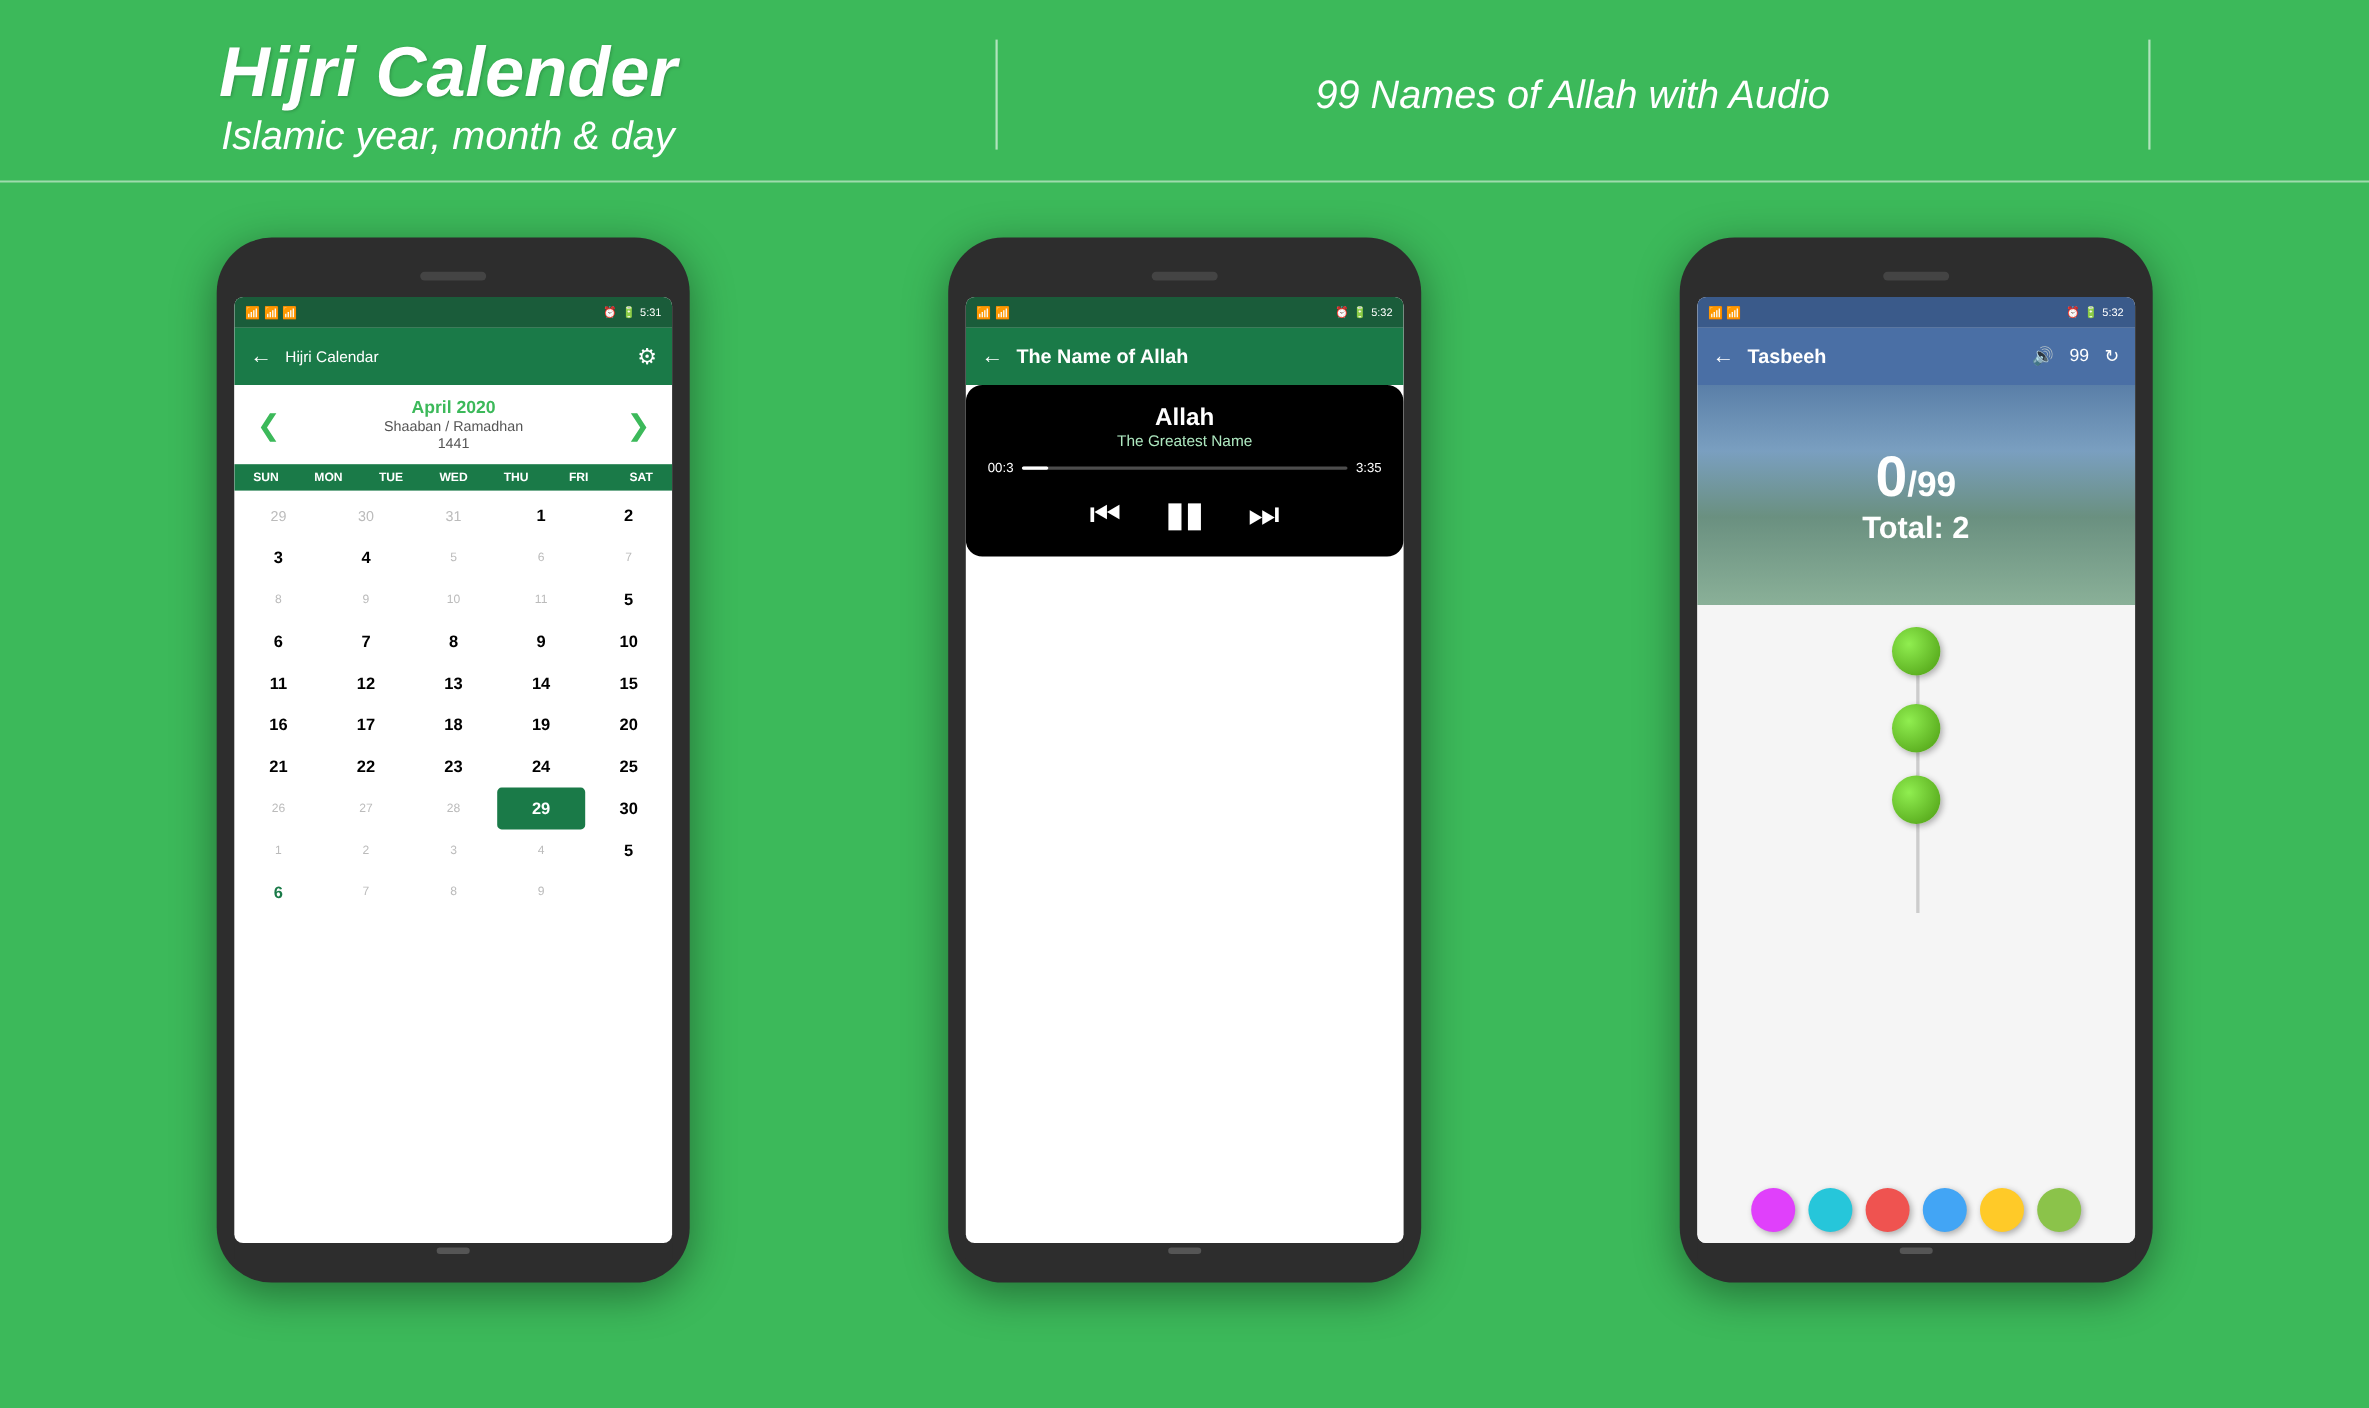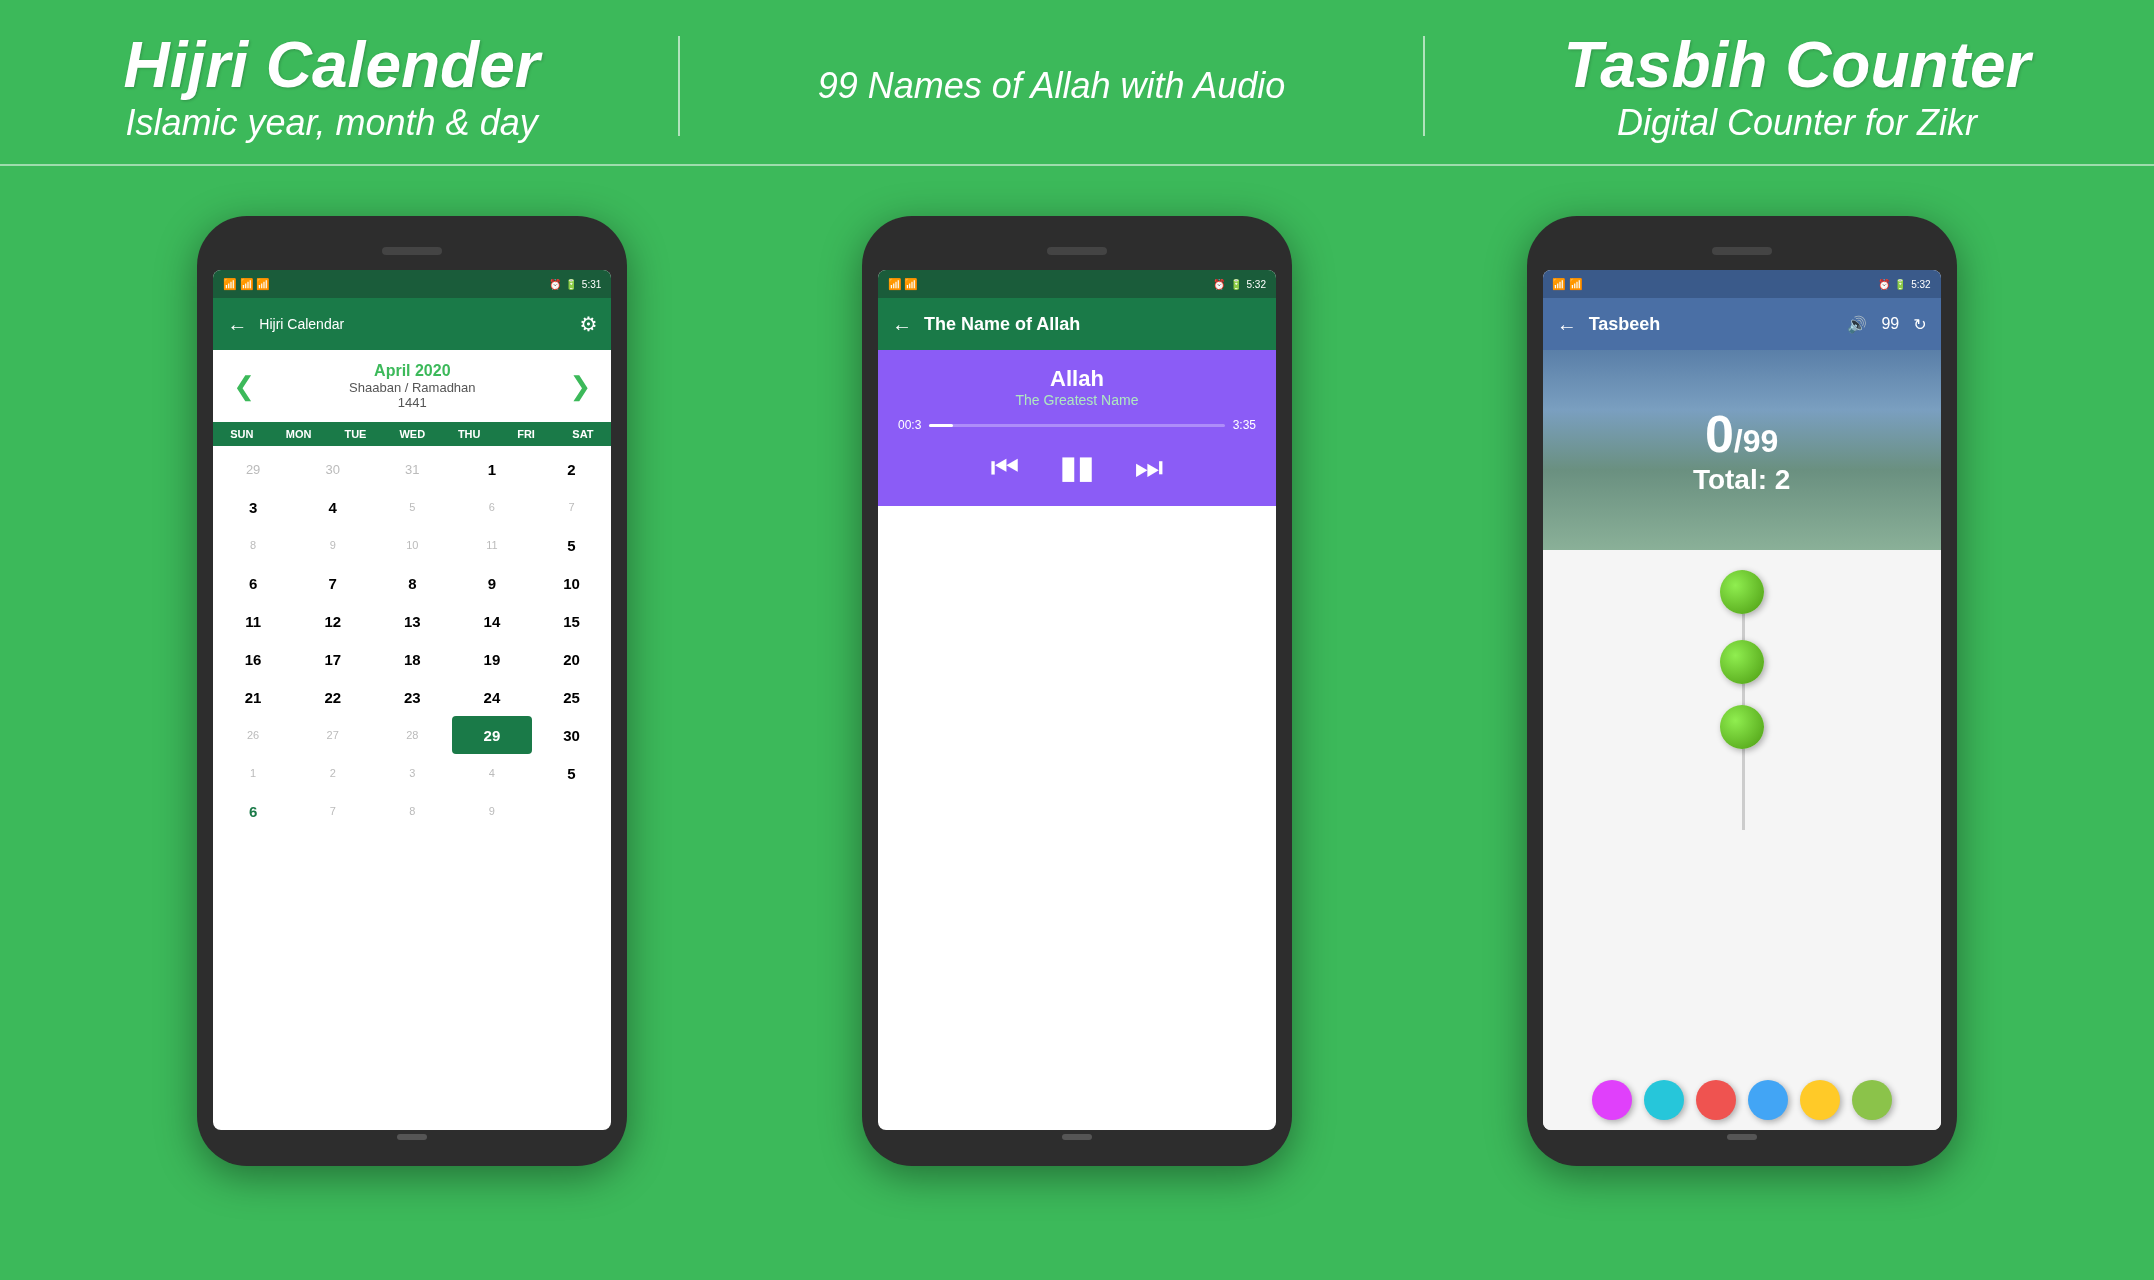"Tasbih Counter" div.header-section { html: <div> <div>Tasbih Counter</div> <div>Digital Counter for Zikr</div> </div> -> none }
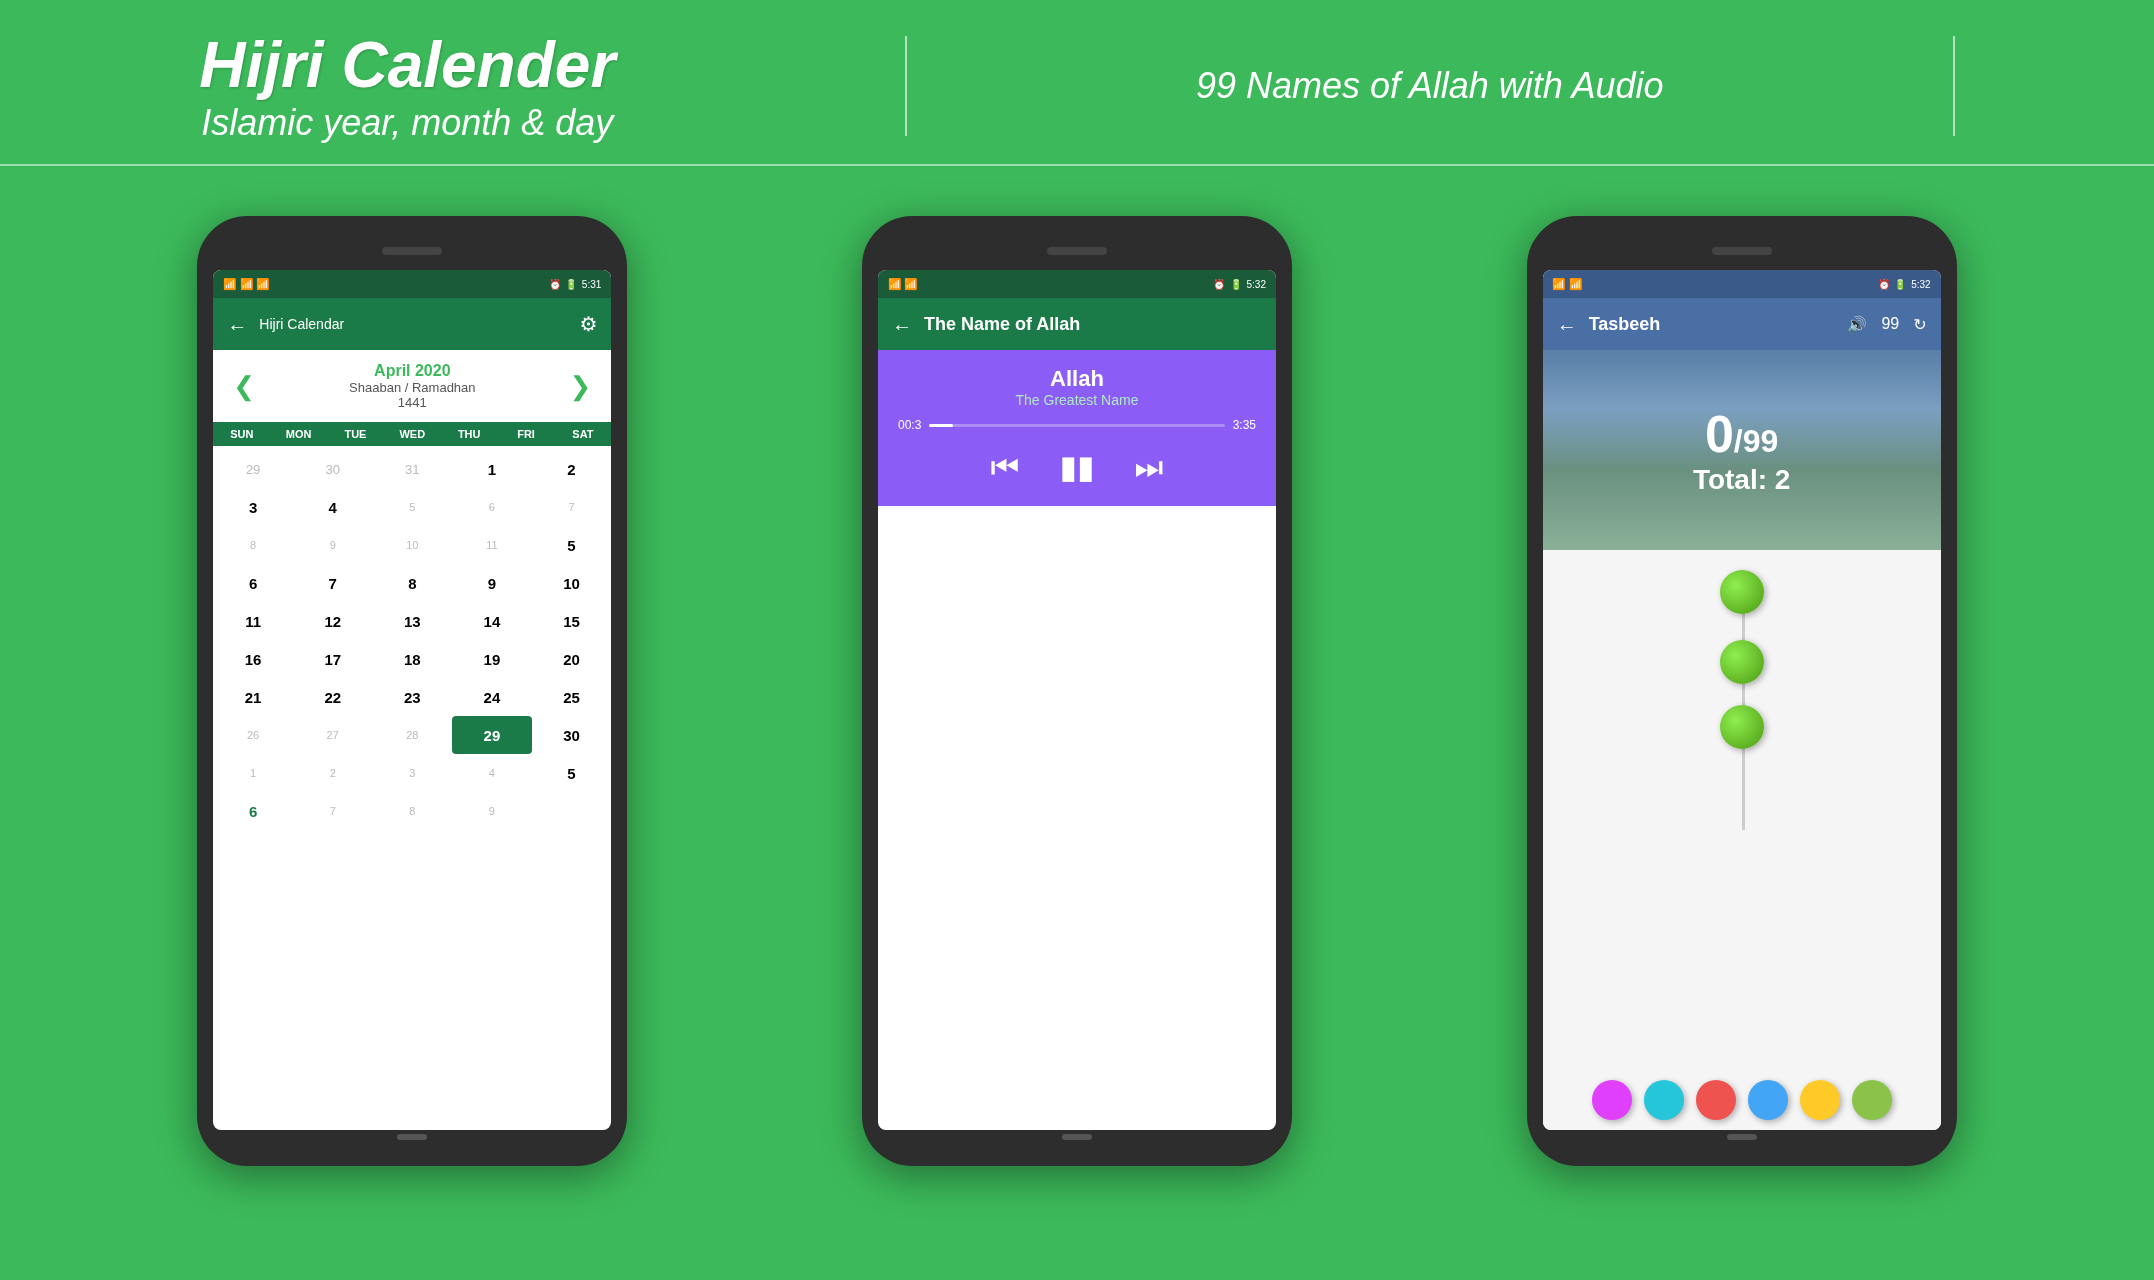"Allah" .player-area { background: #8b5cf6 -> #000000; border-radius: none -> 15px }
